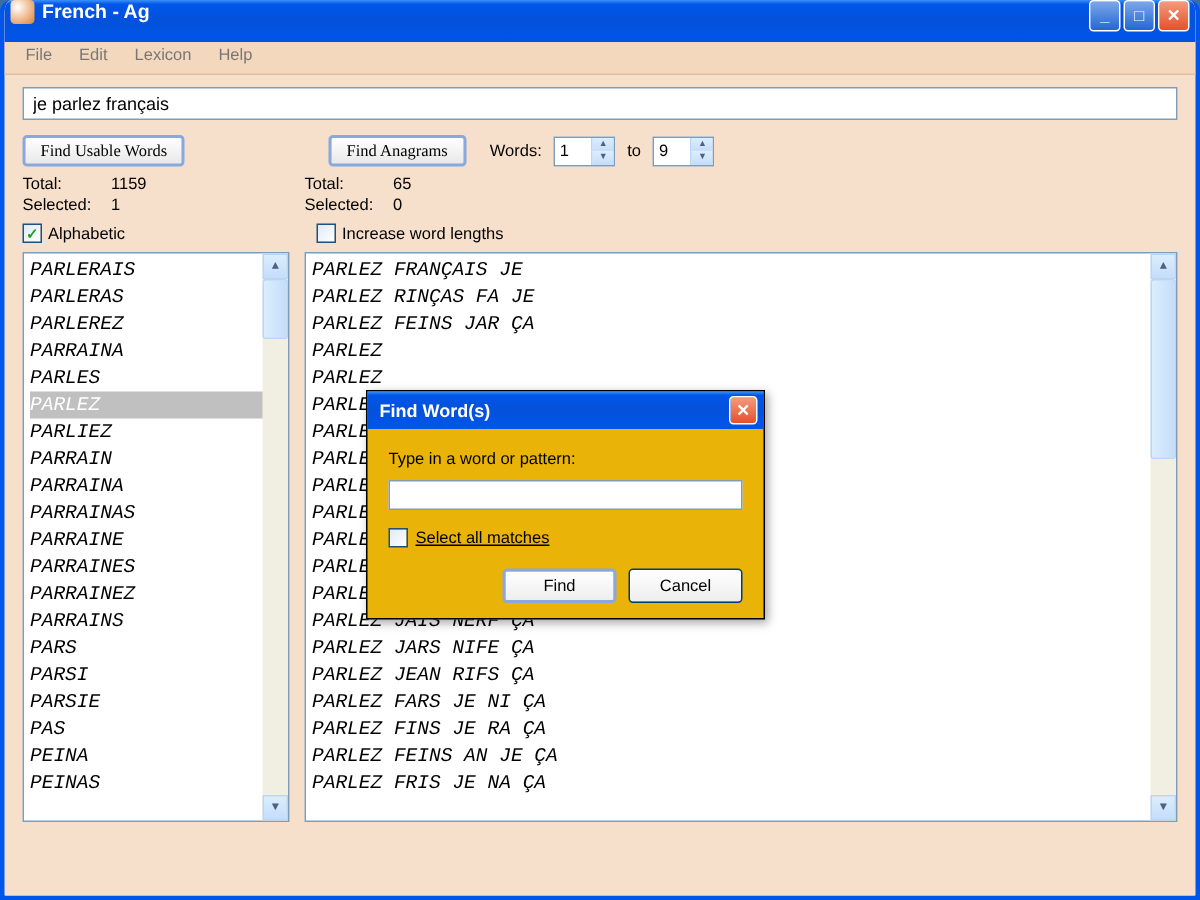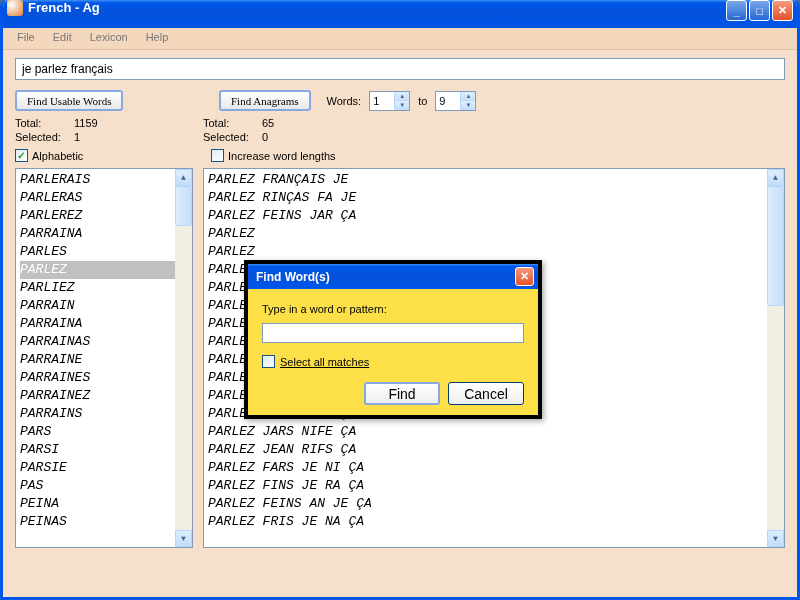"Find Word(s)" .dialog { background: #fde047 -> #eab308; border: 4px solid #000000 -> 1px solid #000000; width: 298px -> 266px }
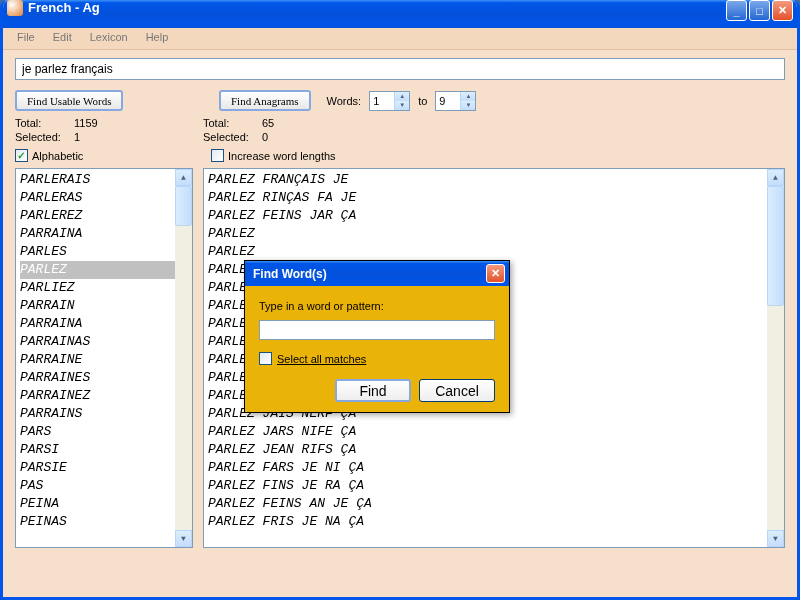"Find" .dialog-btn { font-size: 14px -> 11px }
